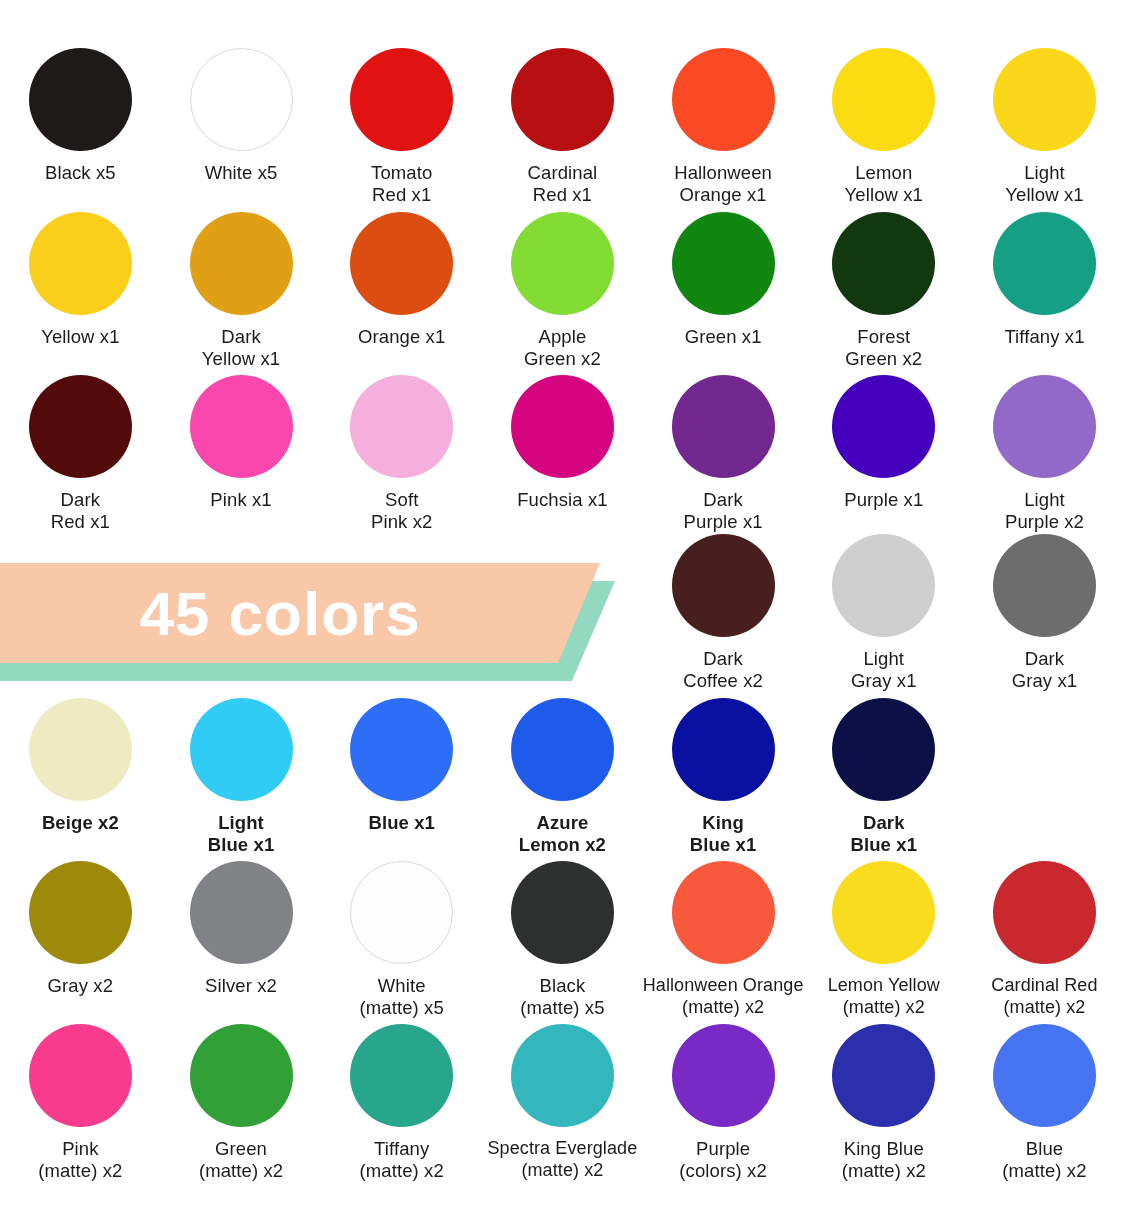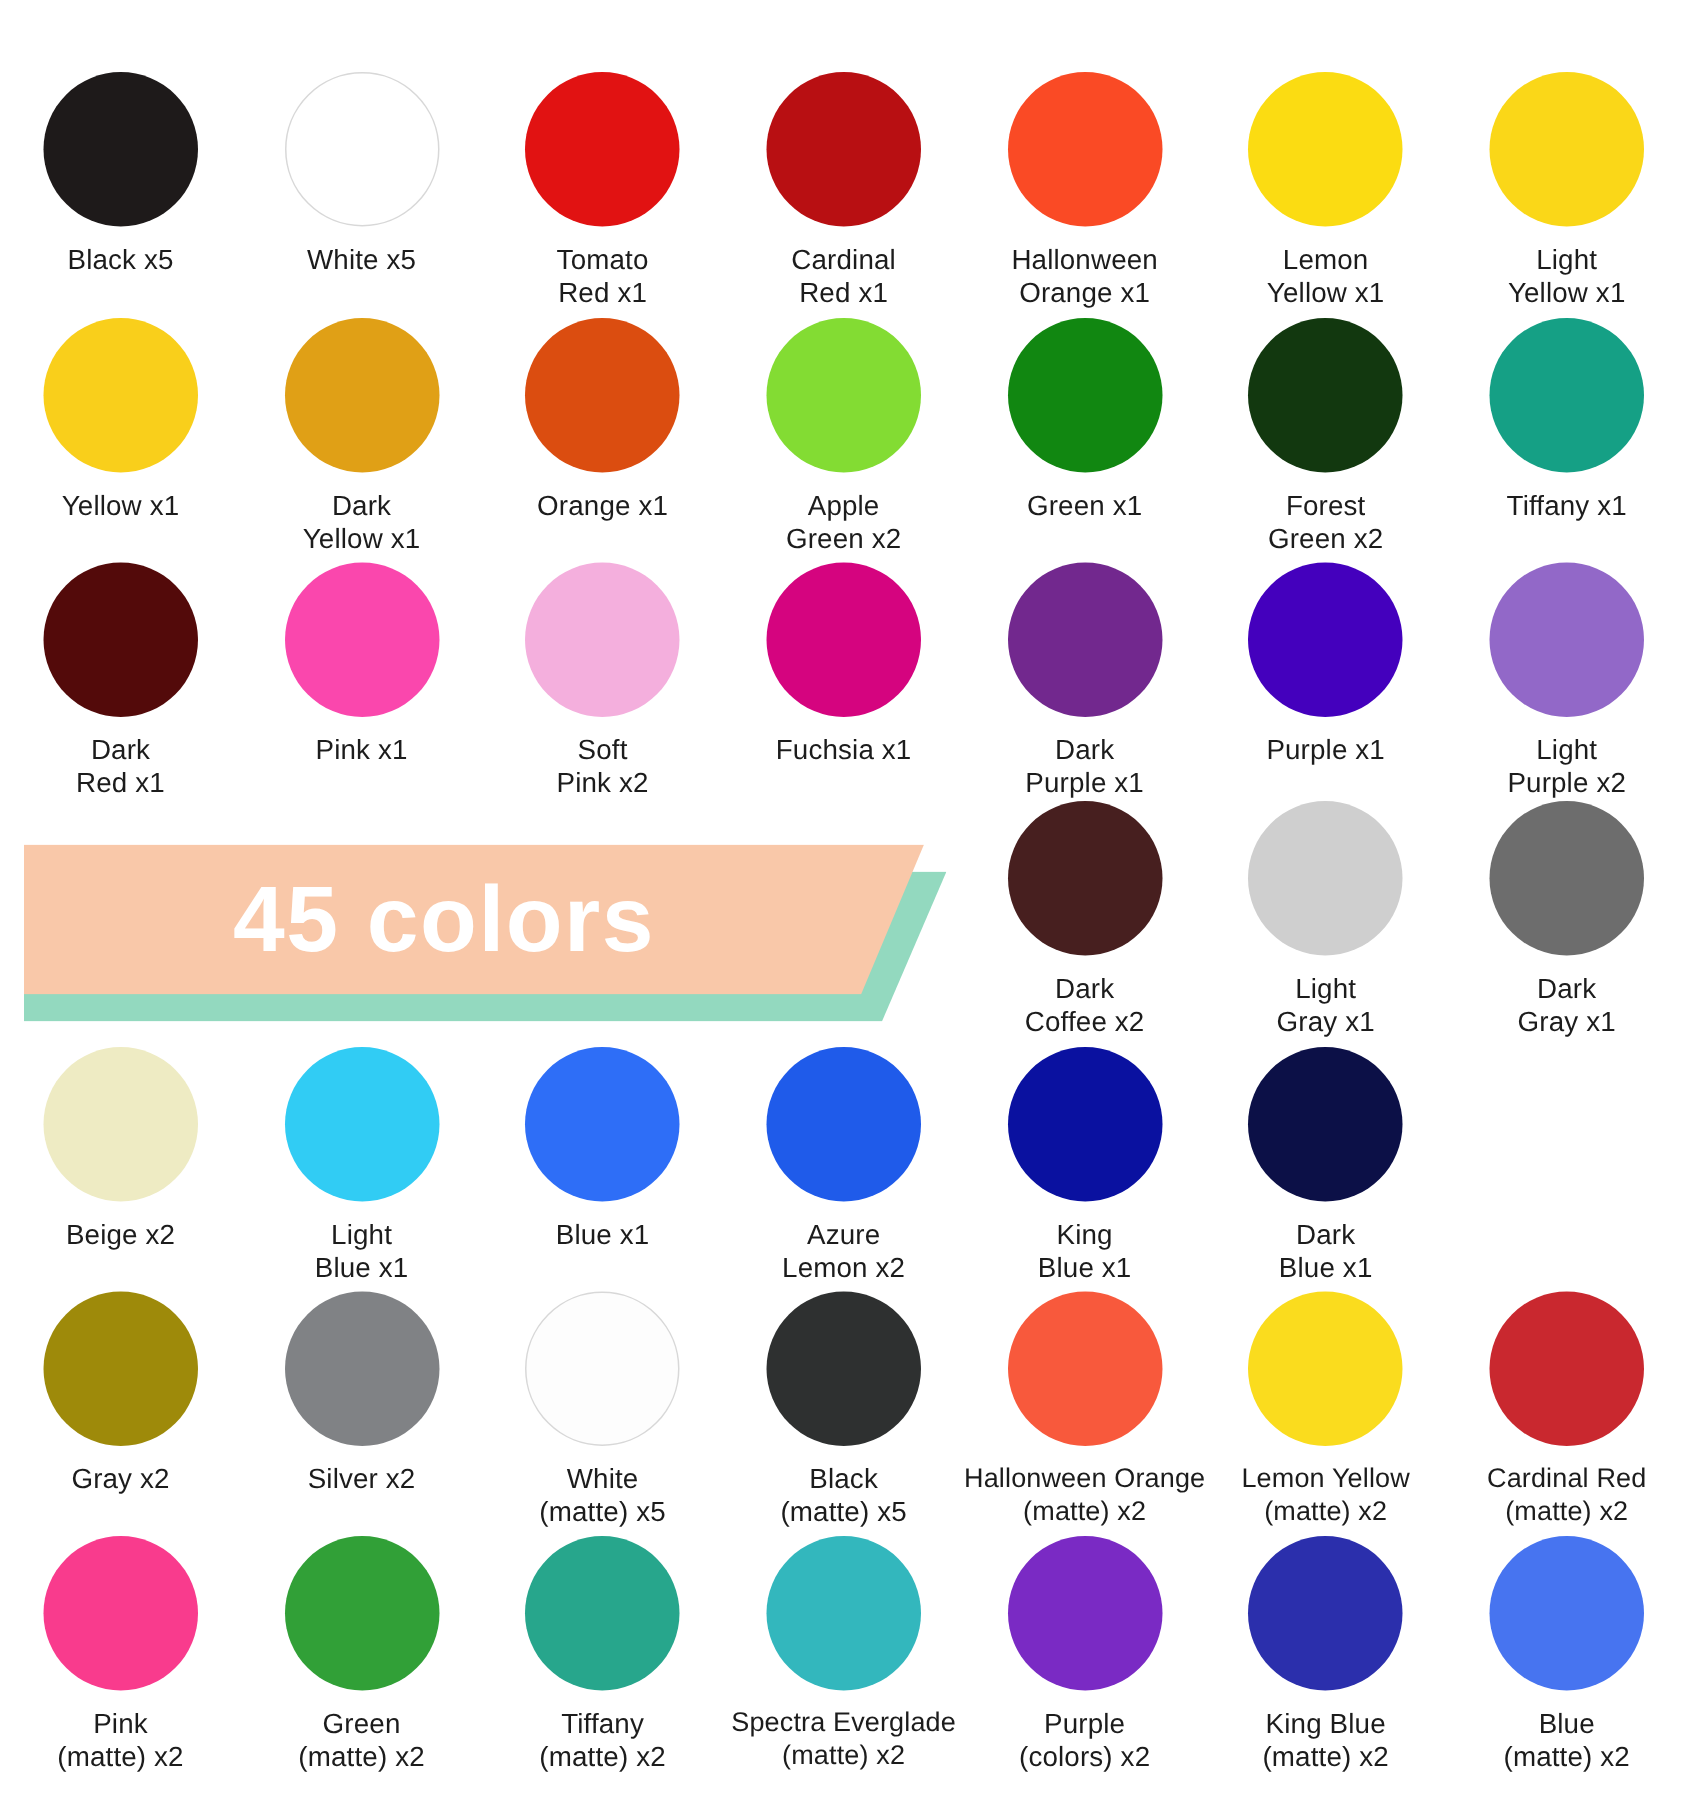"45 colors" #ribbon { margin-left: 16px -> none }
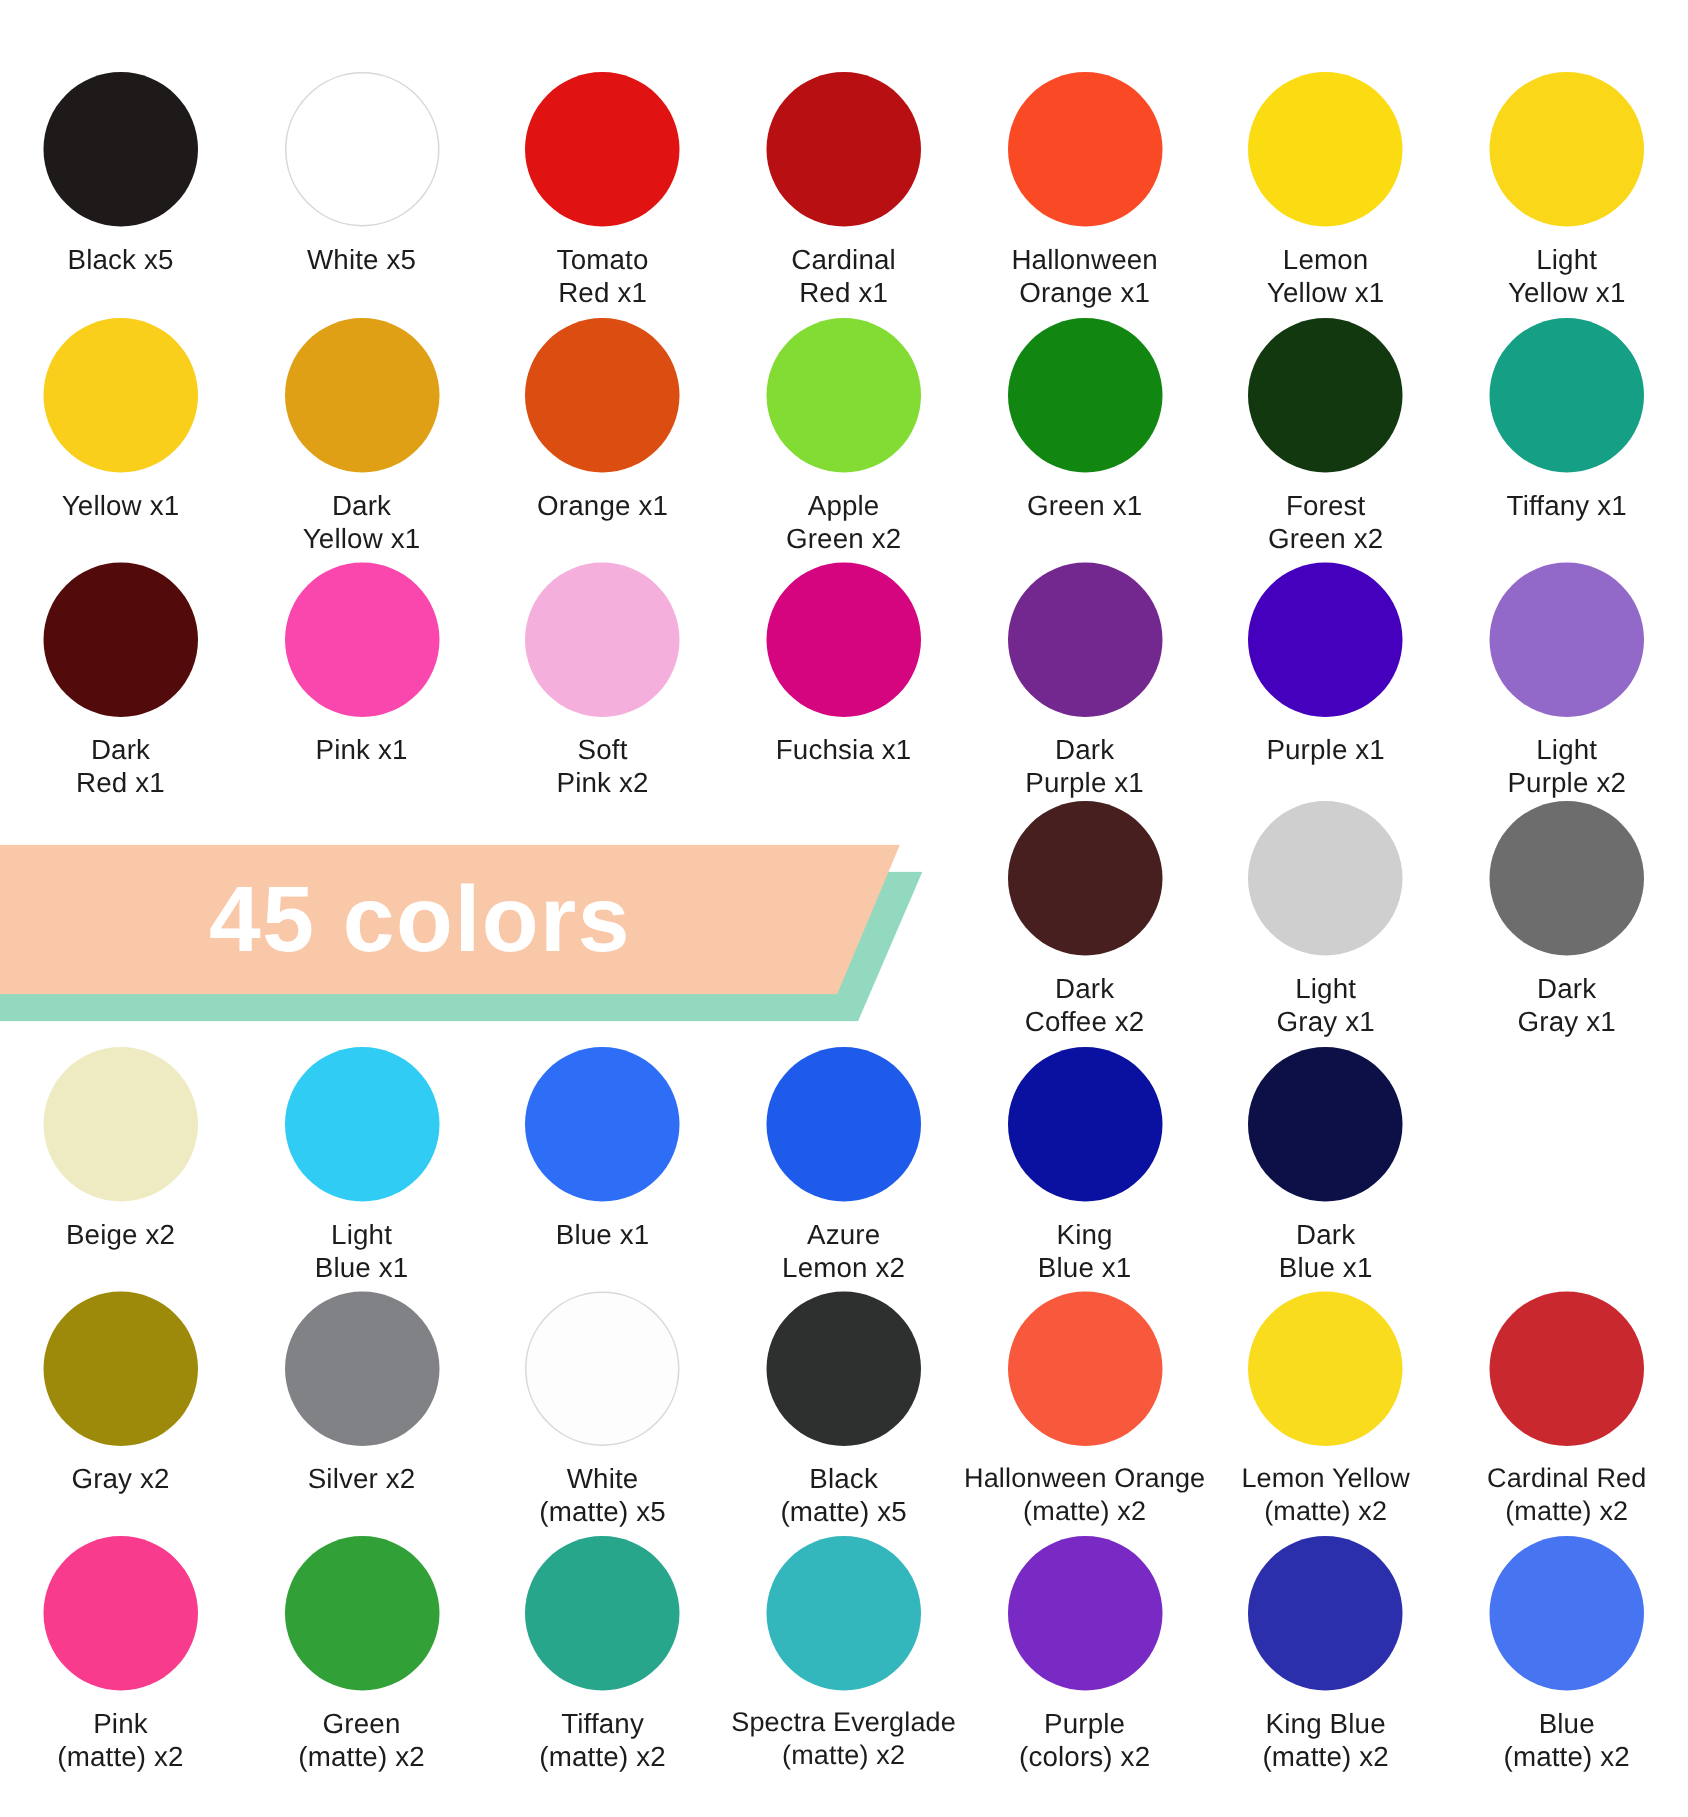"Beige x2" div.row { font-weight: none -> bold }
